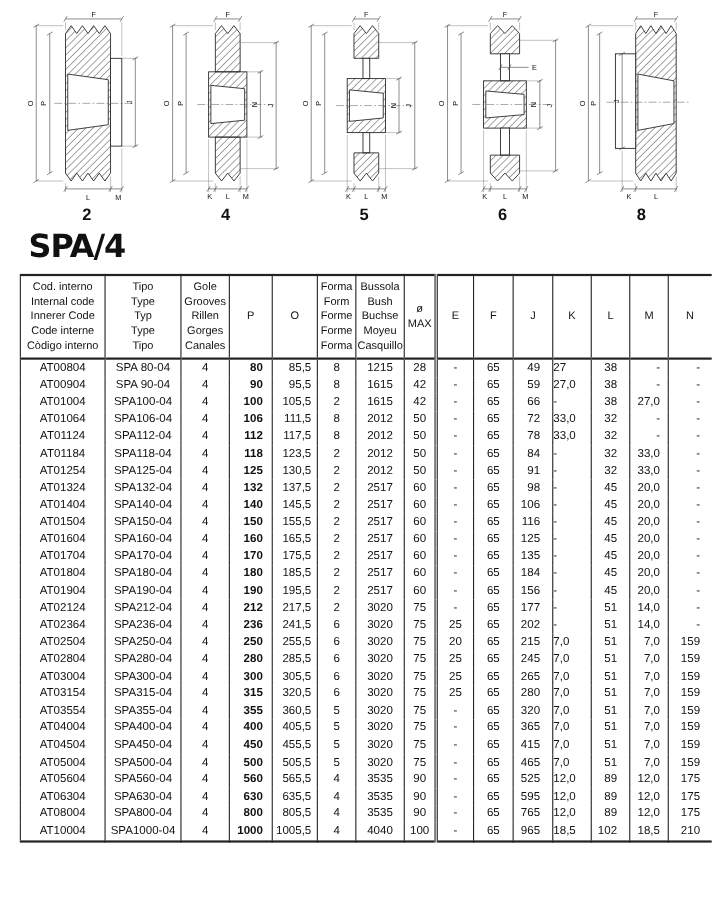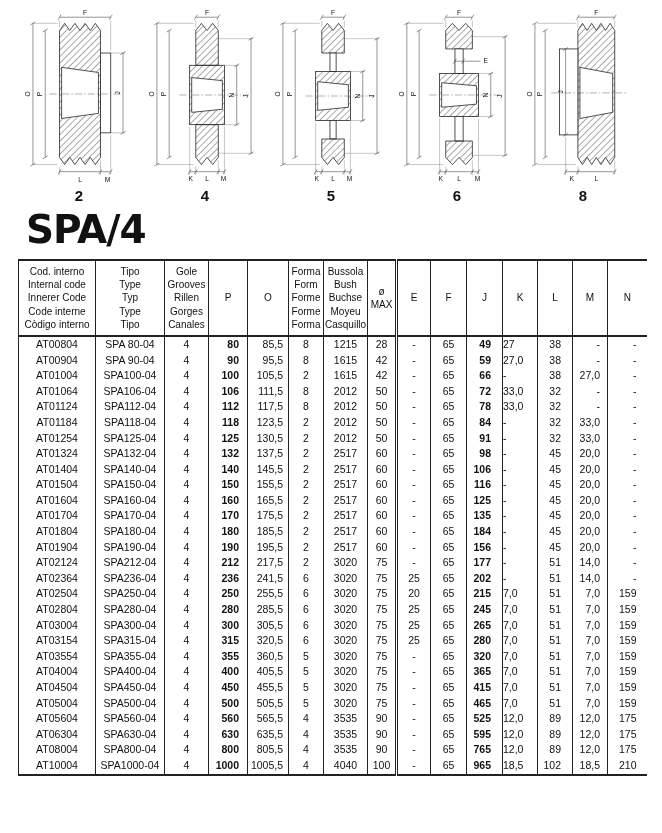"SPA/4" .title { font-size: 39px -> 29px }
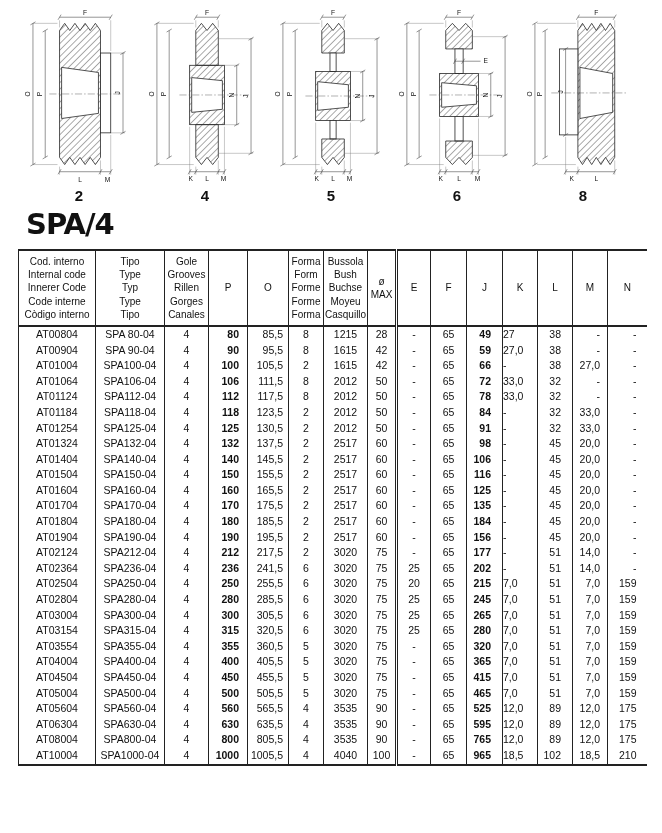"49" .c10 { font-weight: bold -> none }
